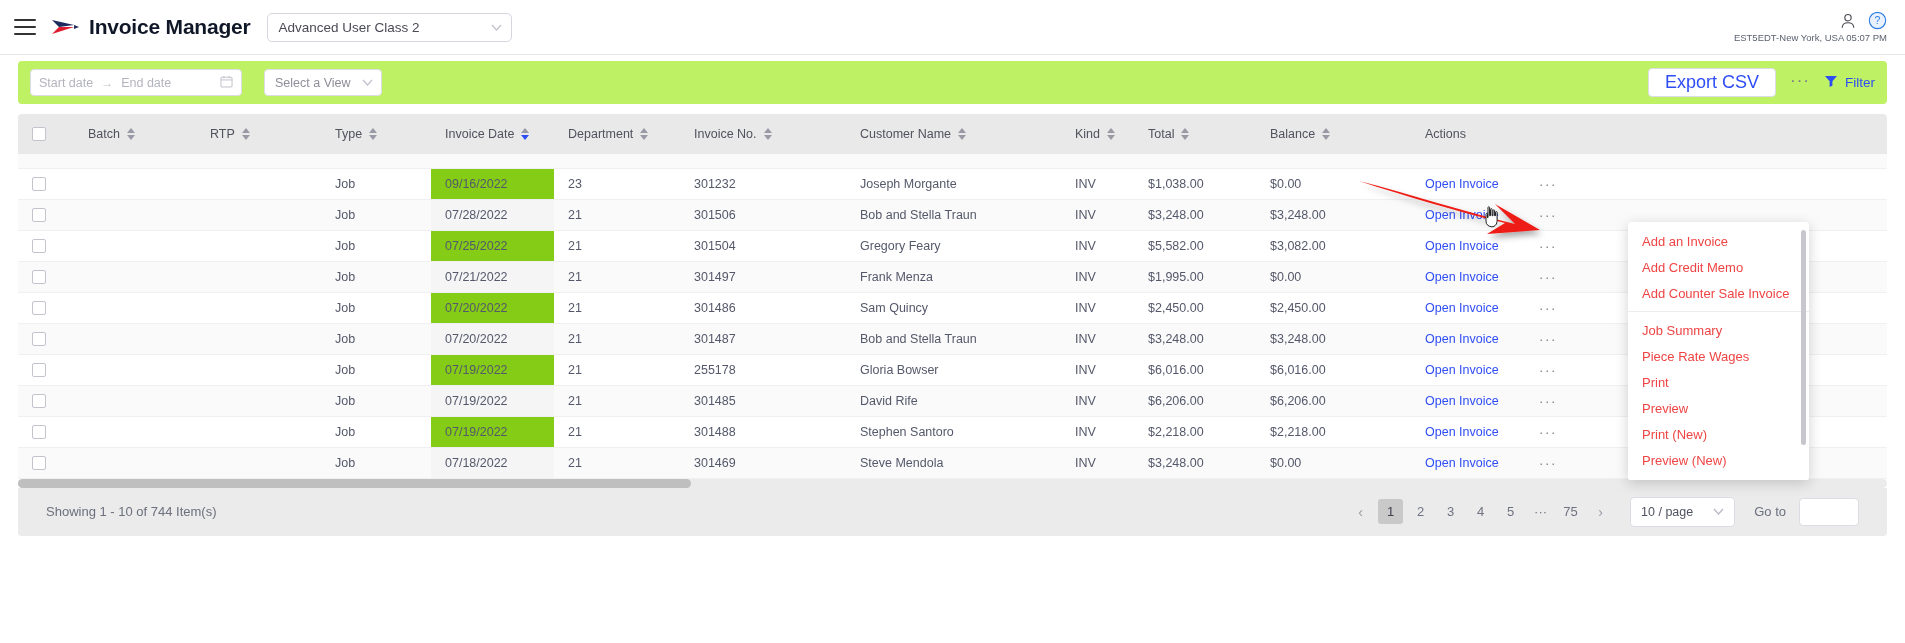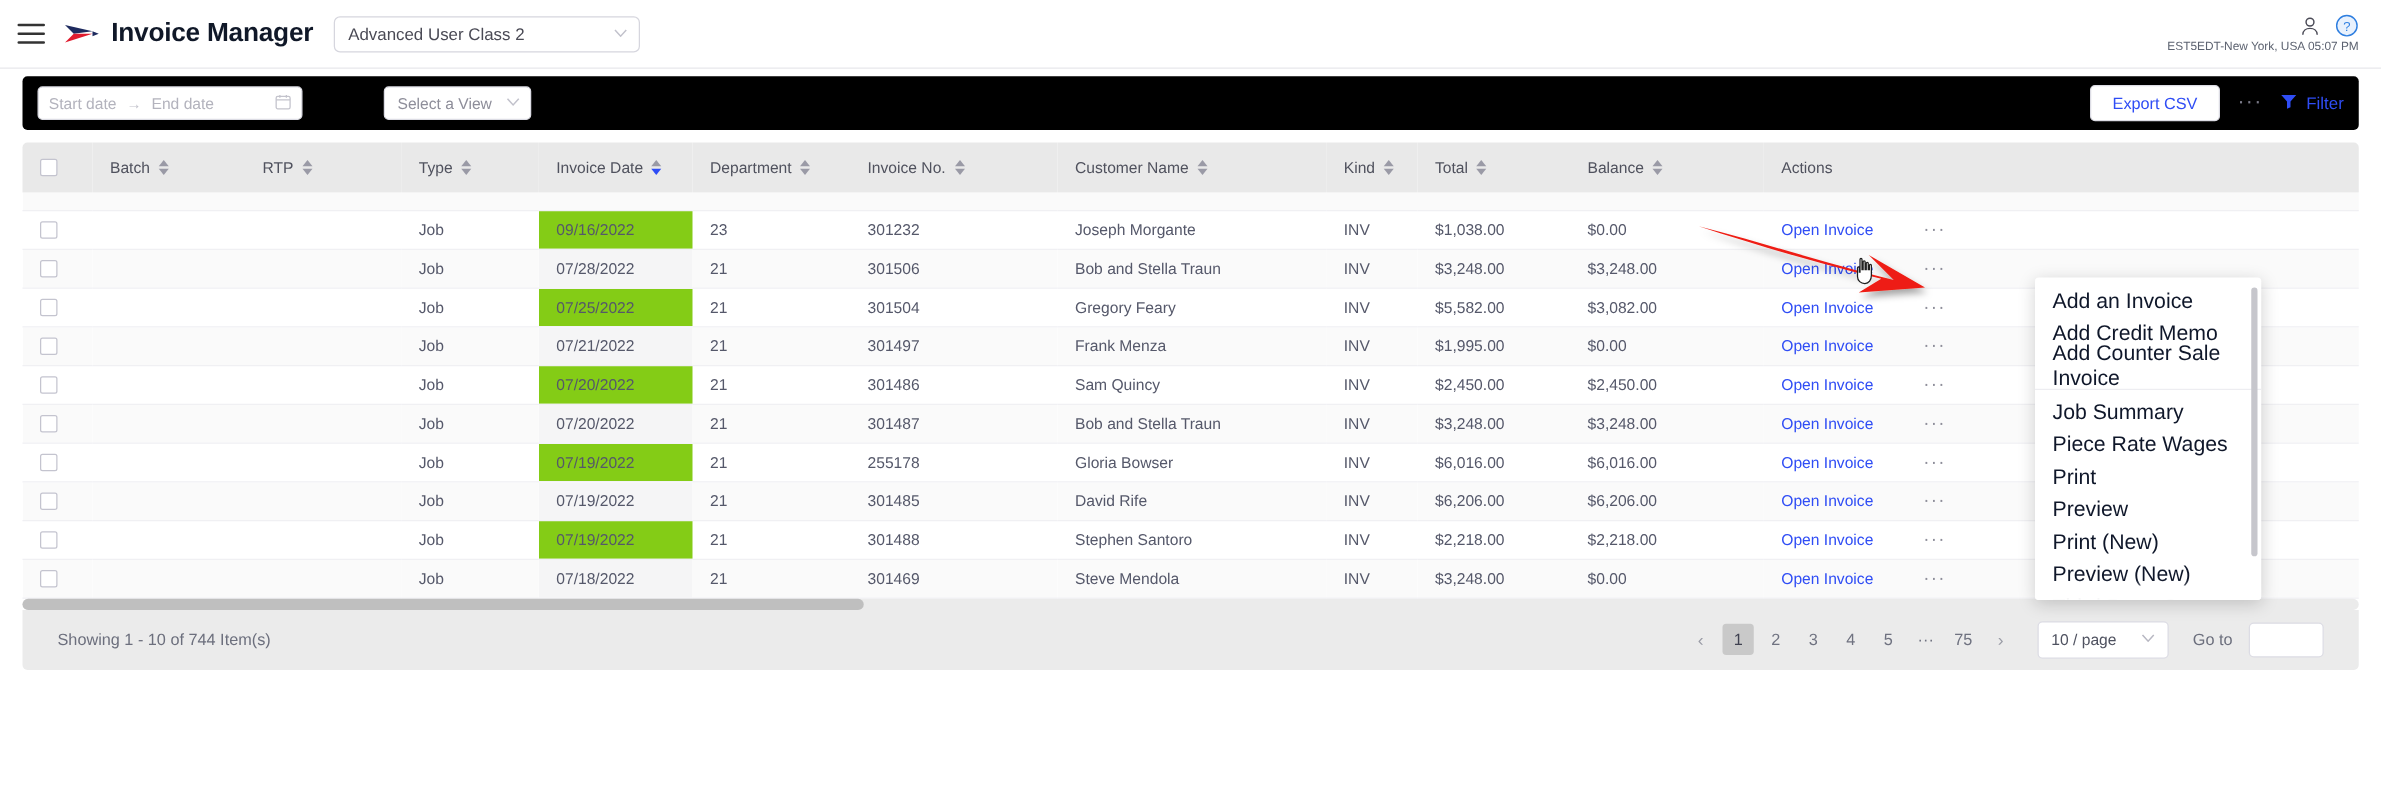"Start date" .toolbar { background: #000000 -> #bef264; gap: 43px -> none }
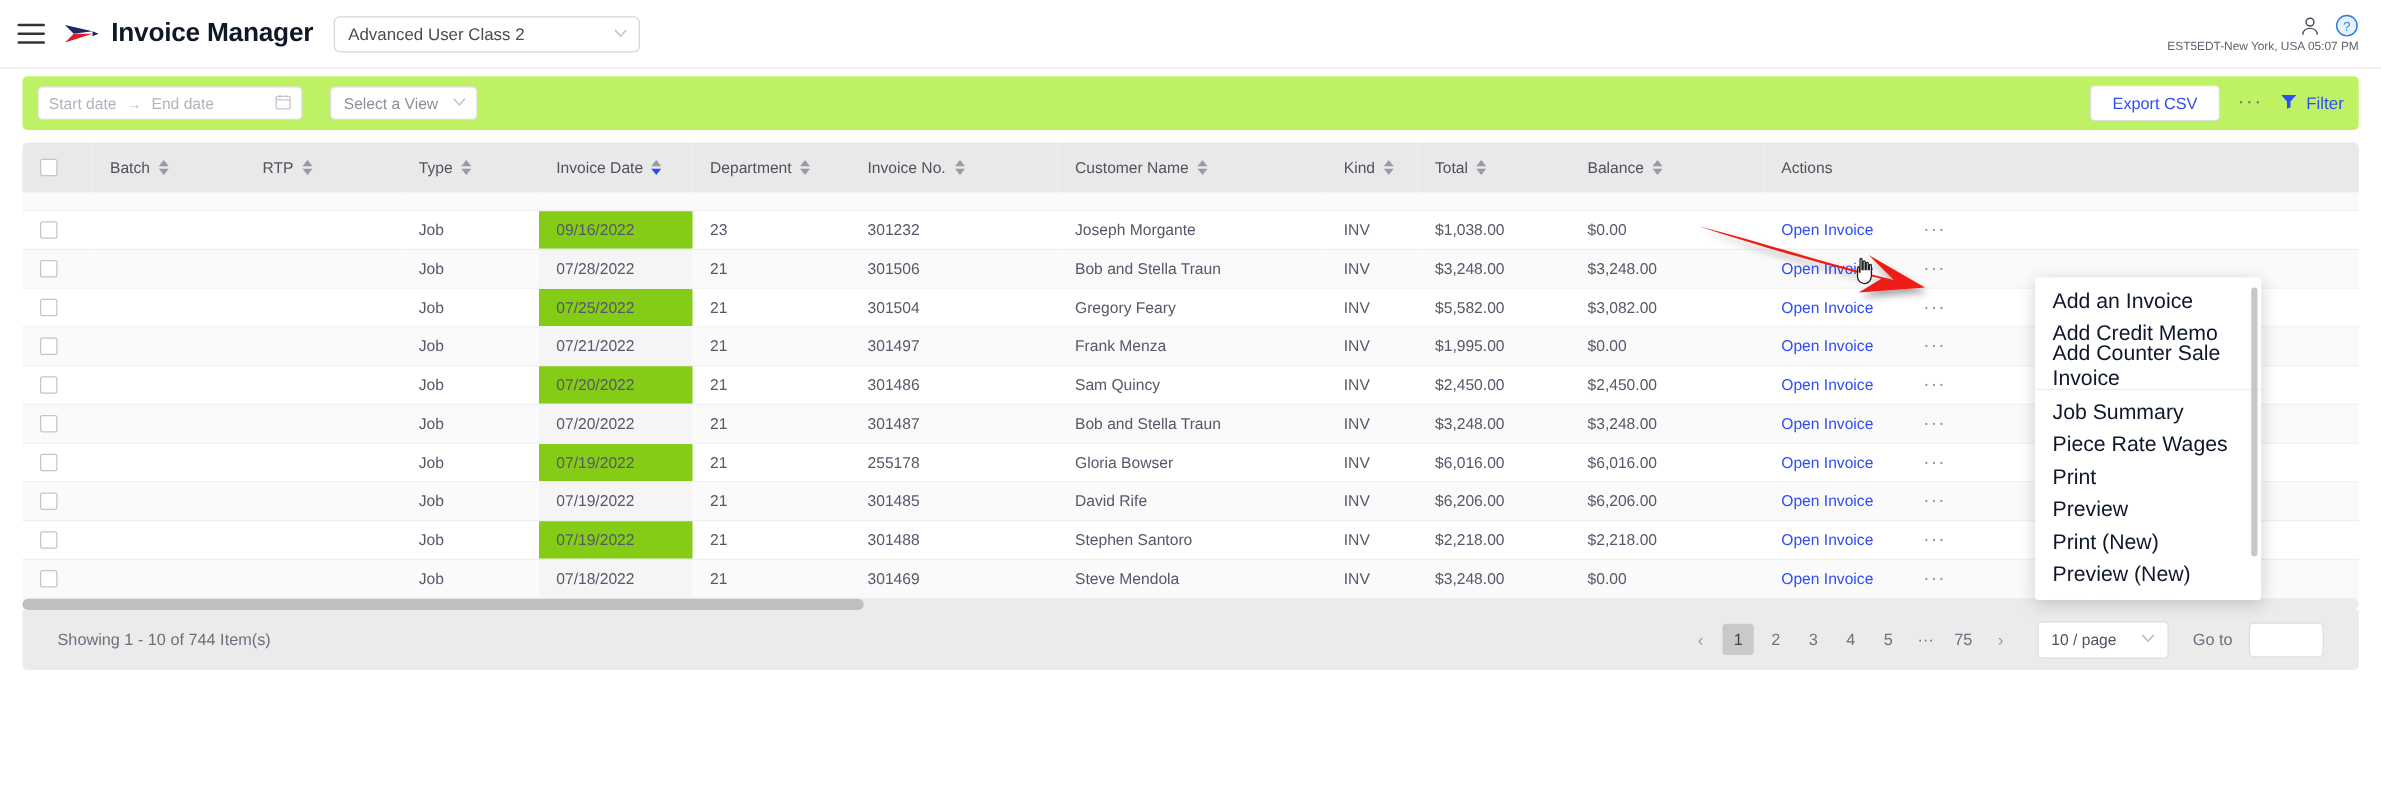"Export CSV" .export-btn { font-size: 13px -> 18px }
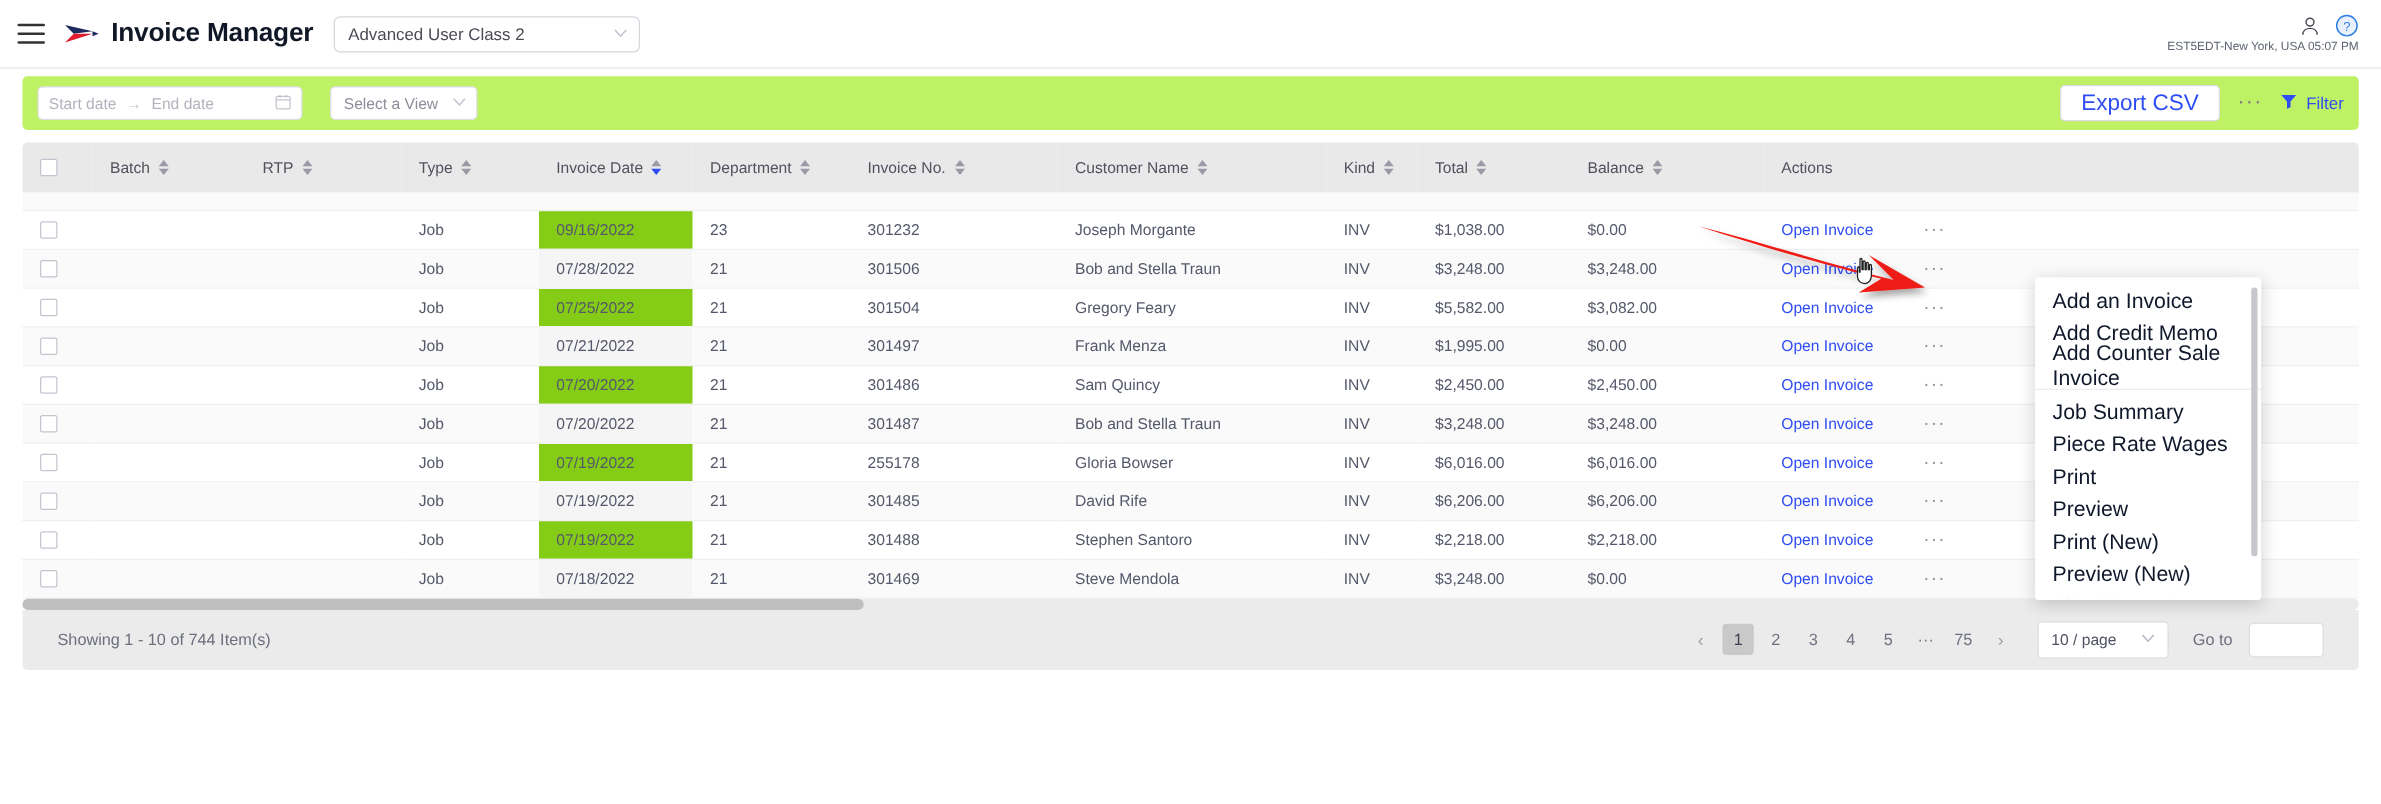"Add an Invoice" .ctx-item { color: #0f172a -> #ef4444; font-size: 17px -> 13px }
